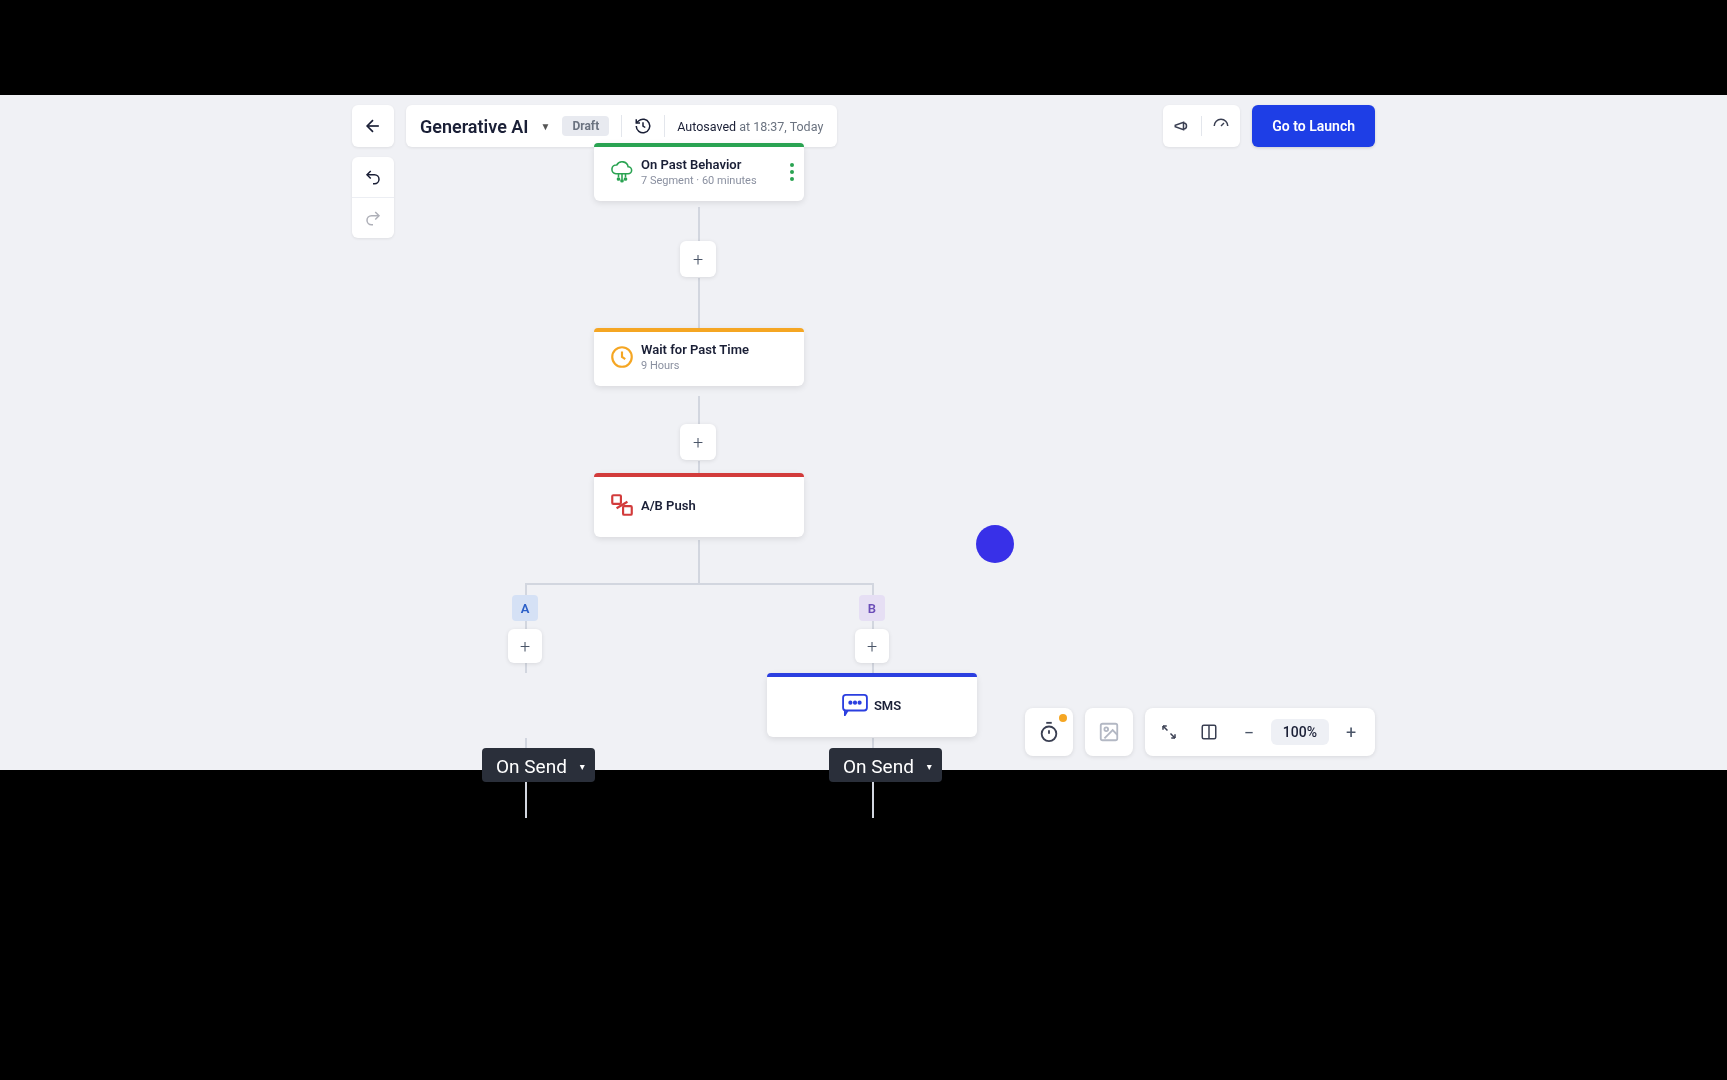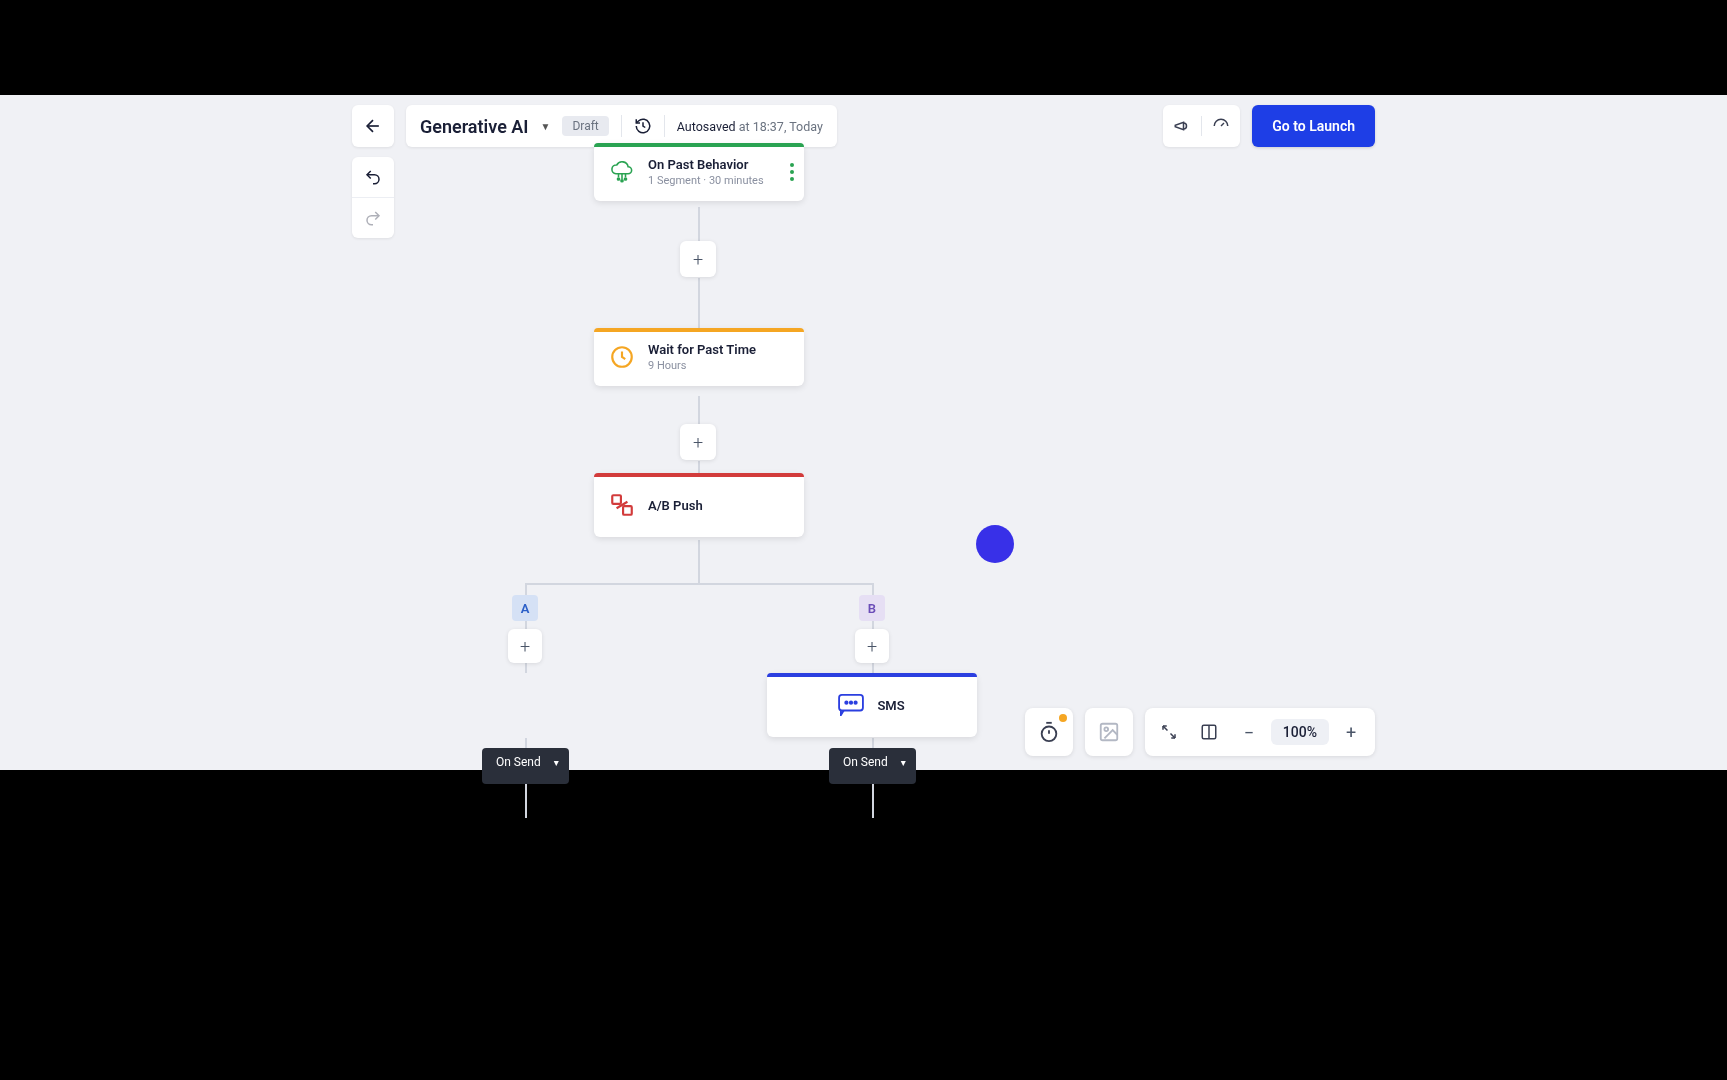"Draft" .draft-pill { font-weight: 400 -> 700 }
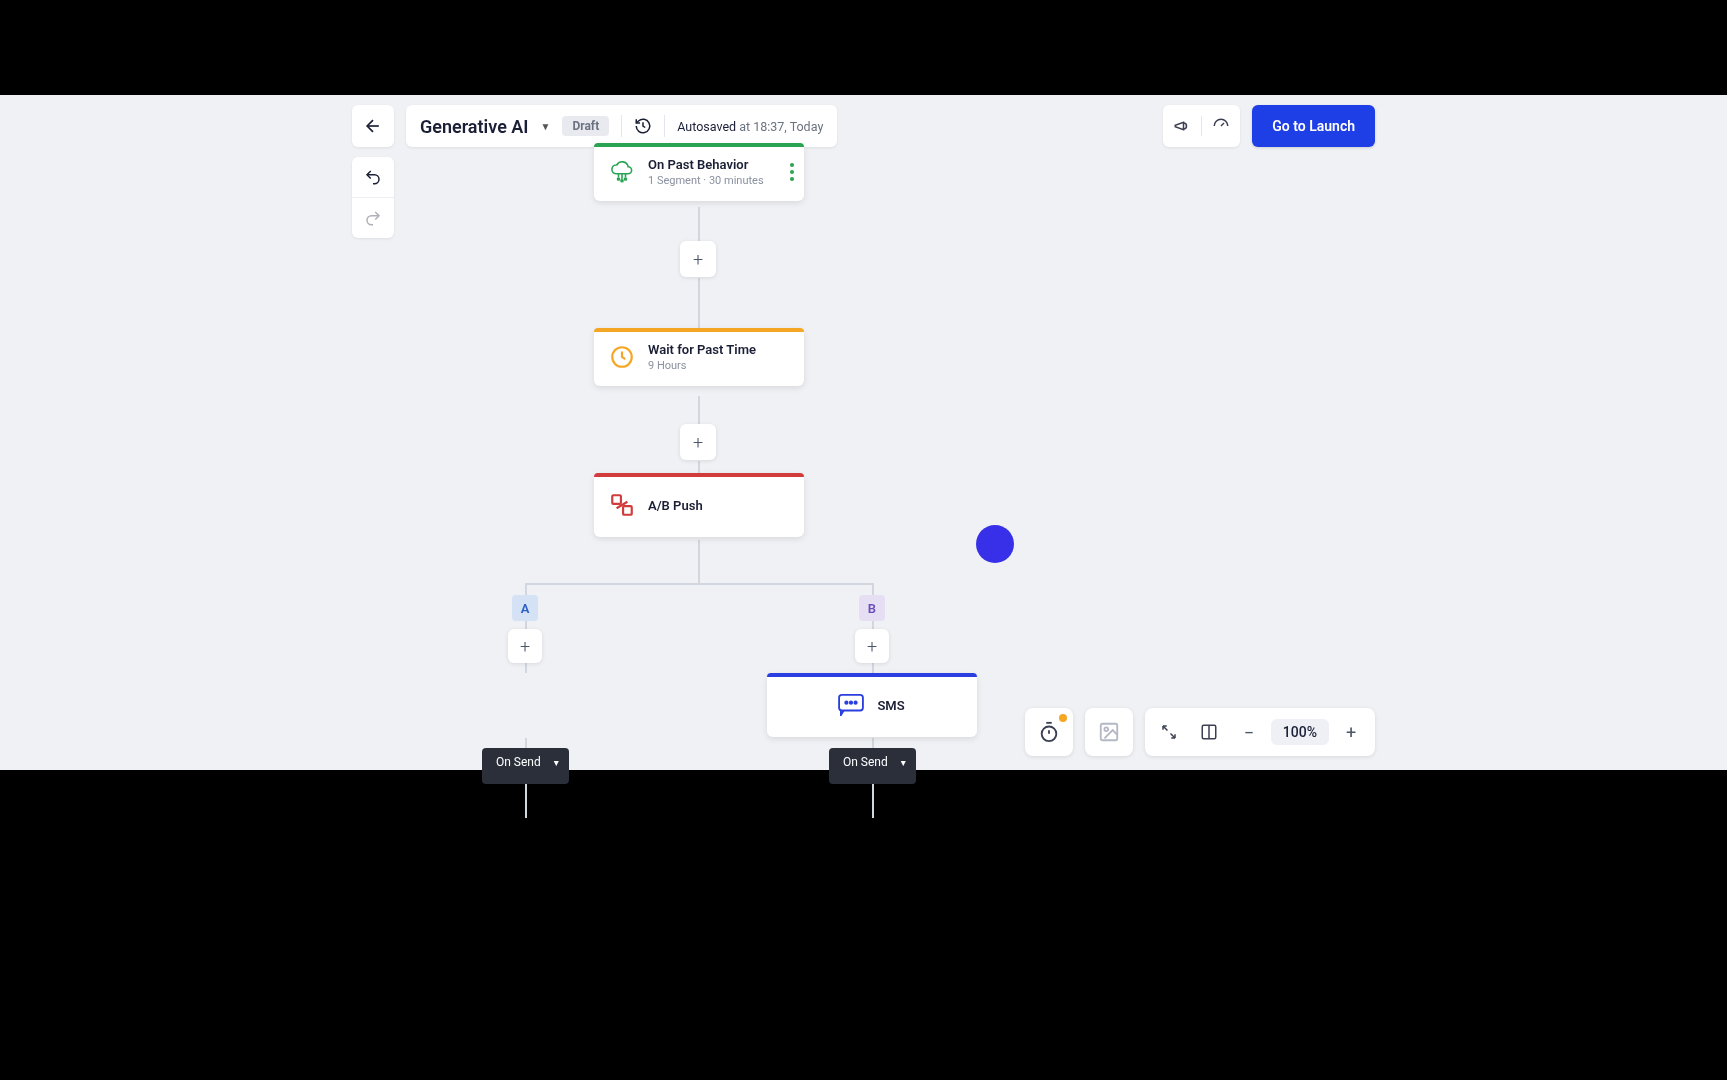"On Past Behavior" .node { gap: 12px -> 5px }
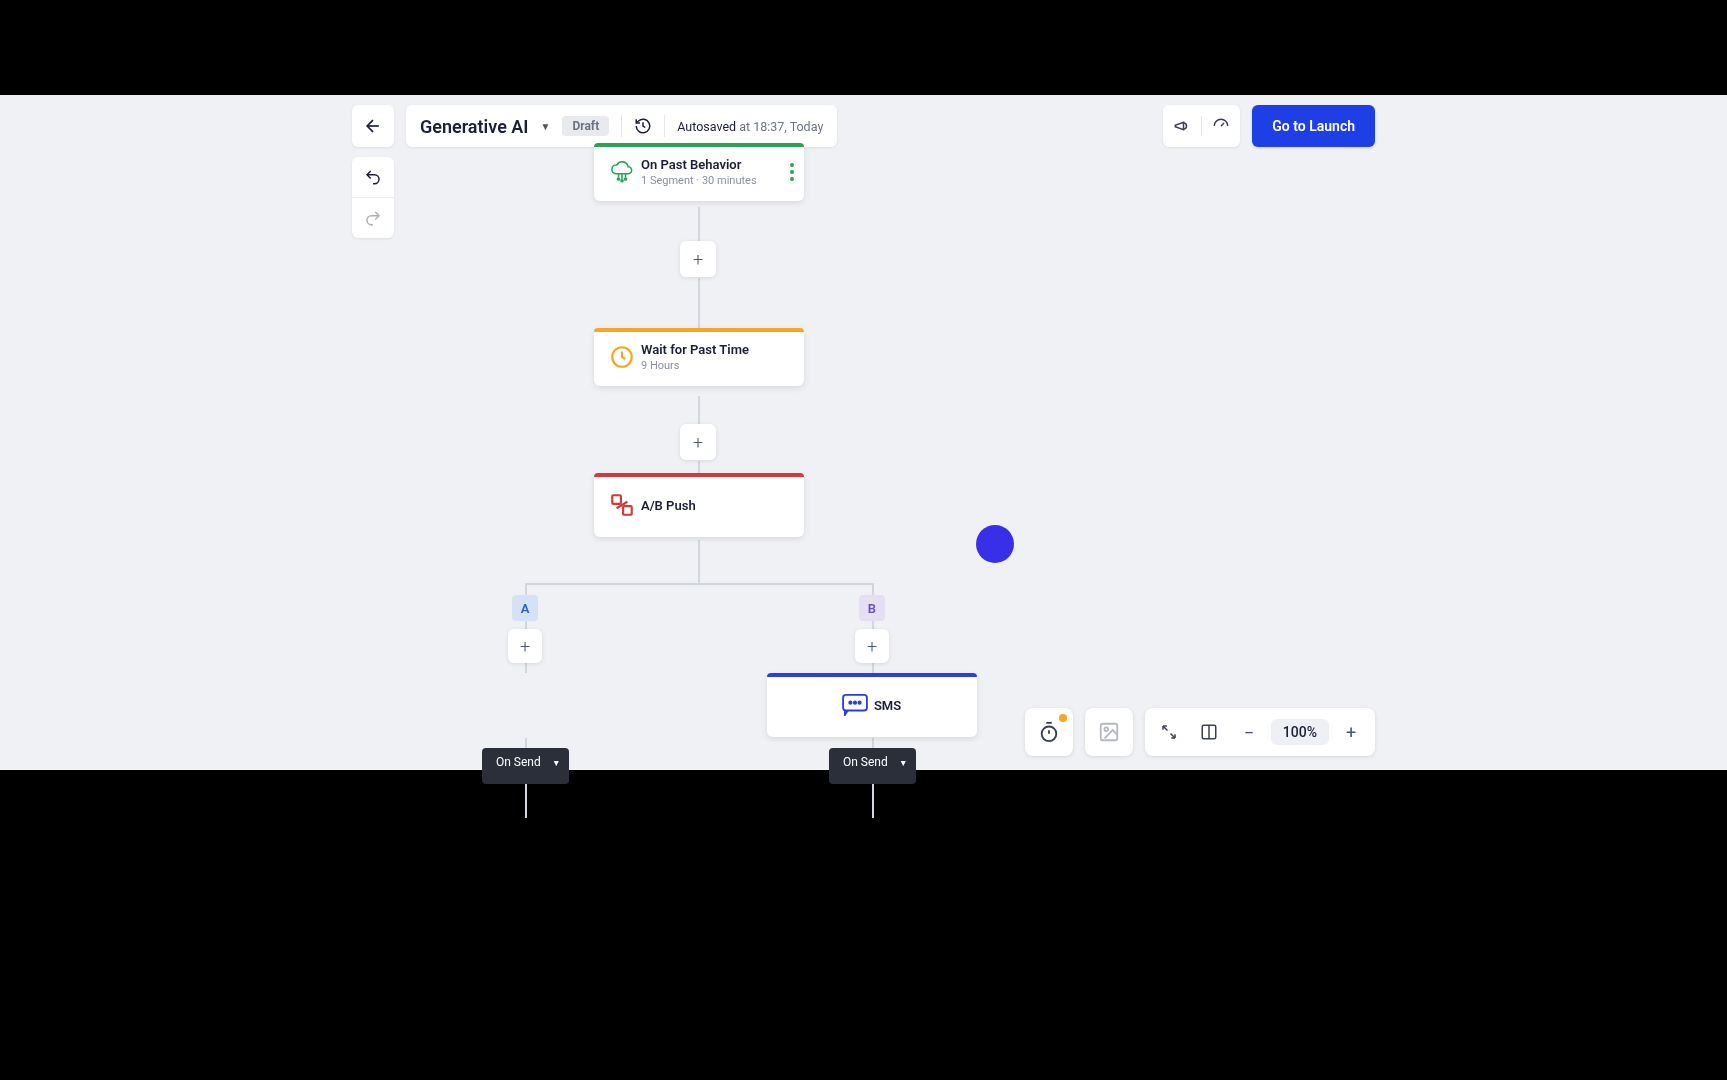"1 Segment · 30 minutes" div.t2 { text: 1 Segment · 30 -> 7 Segment · 60 }
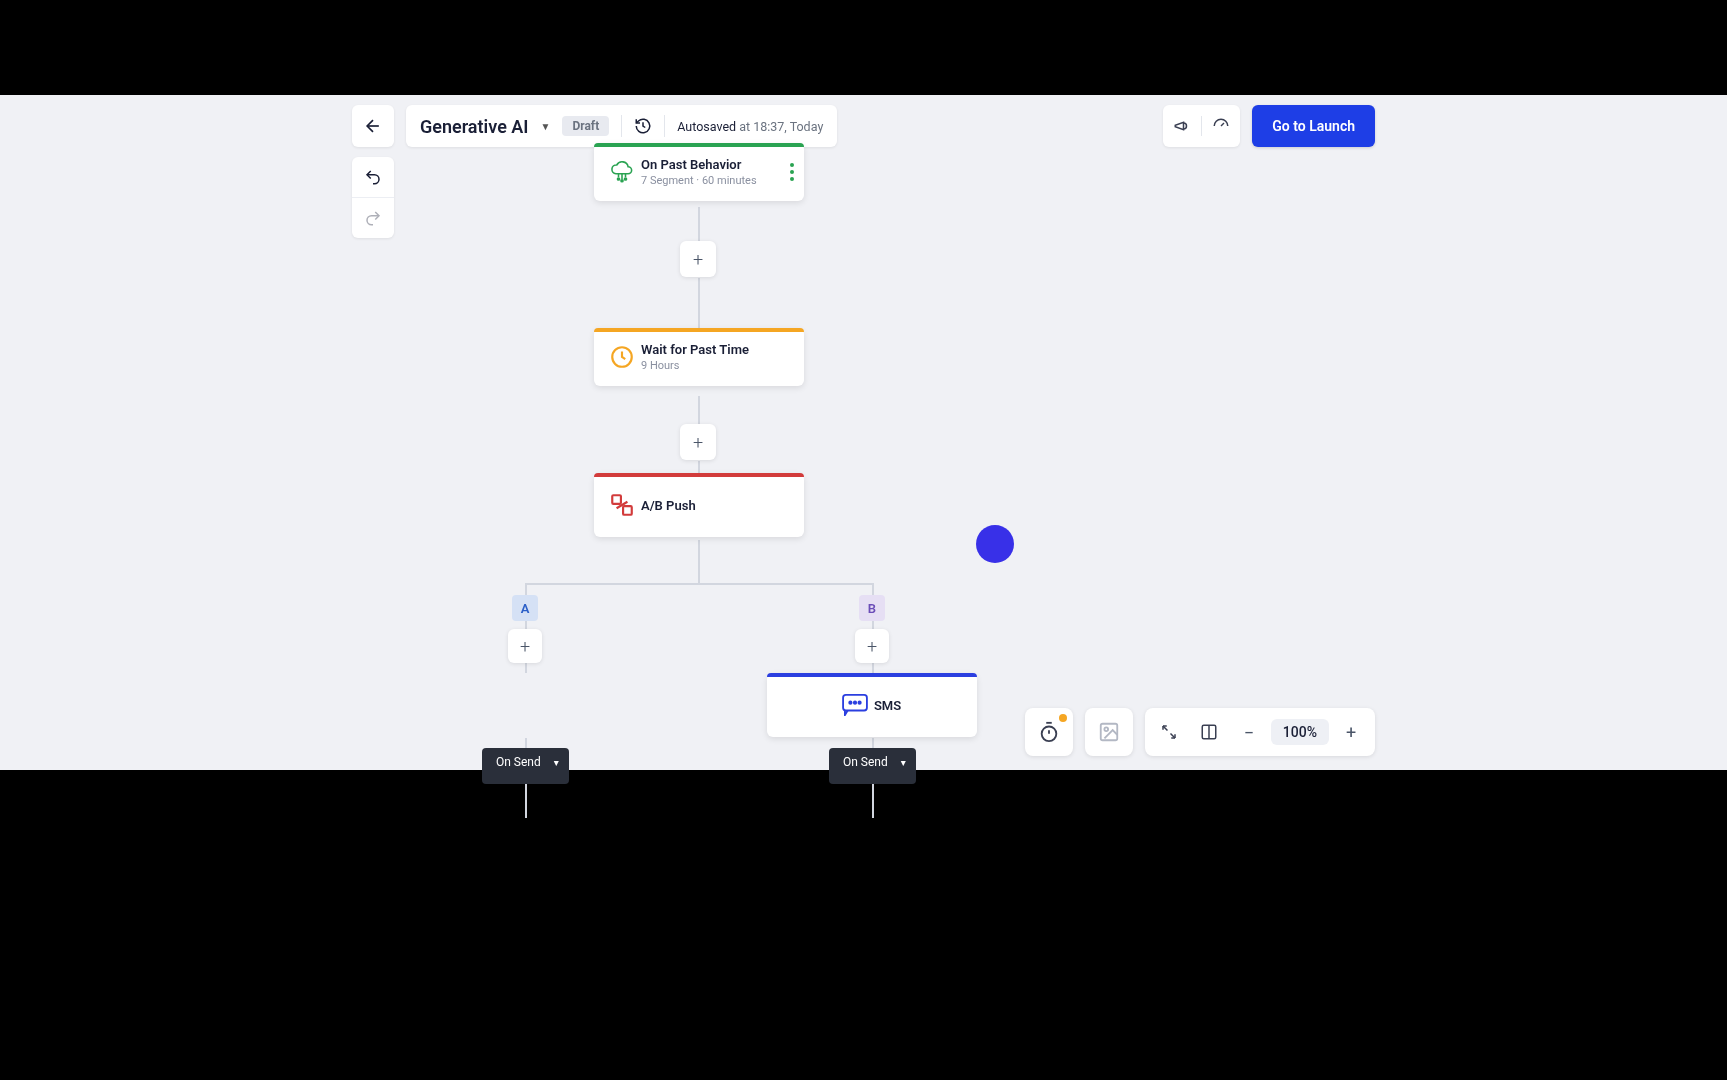"On Send" .onsend { font-size: 12px -> 19px; padding: 7px 28px 15px 14px -> 7px 28px 4px 14px }
